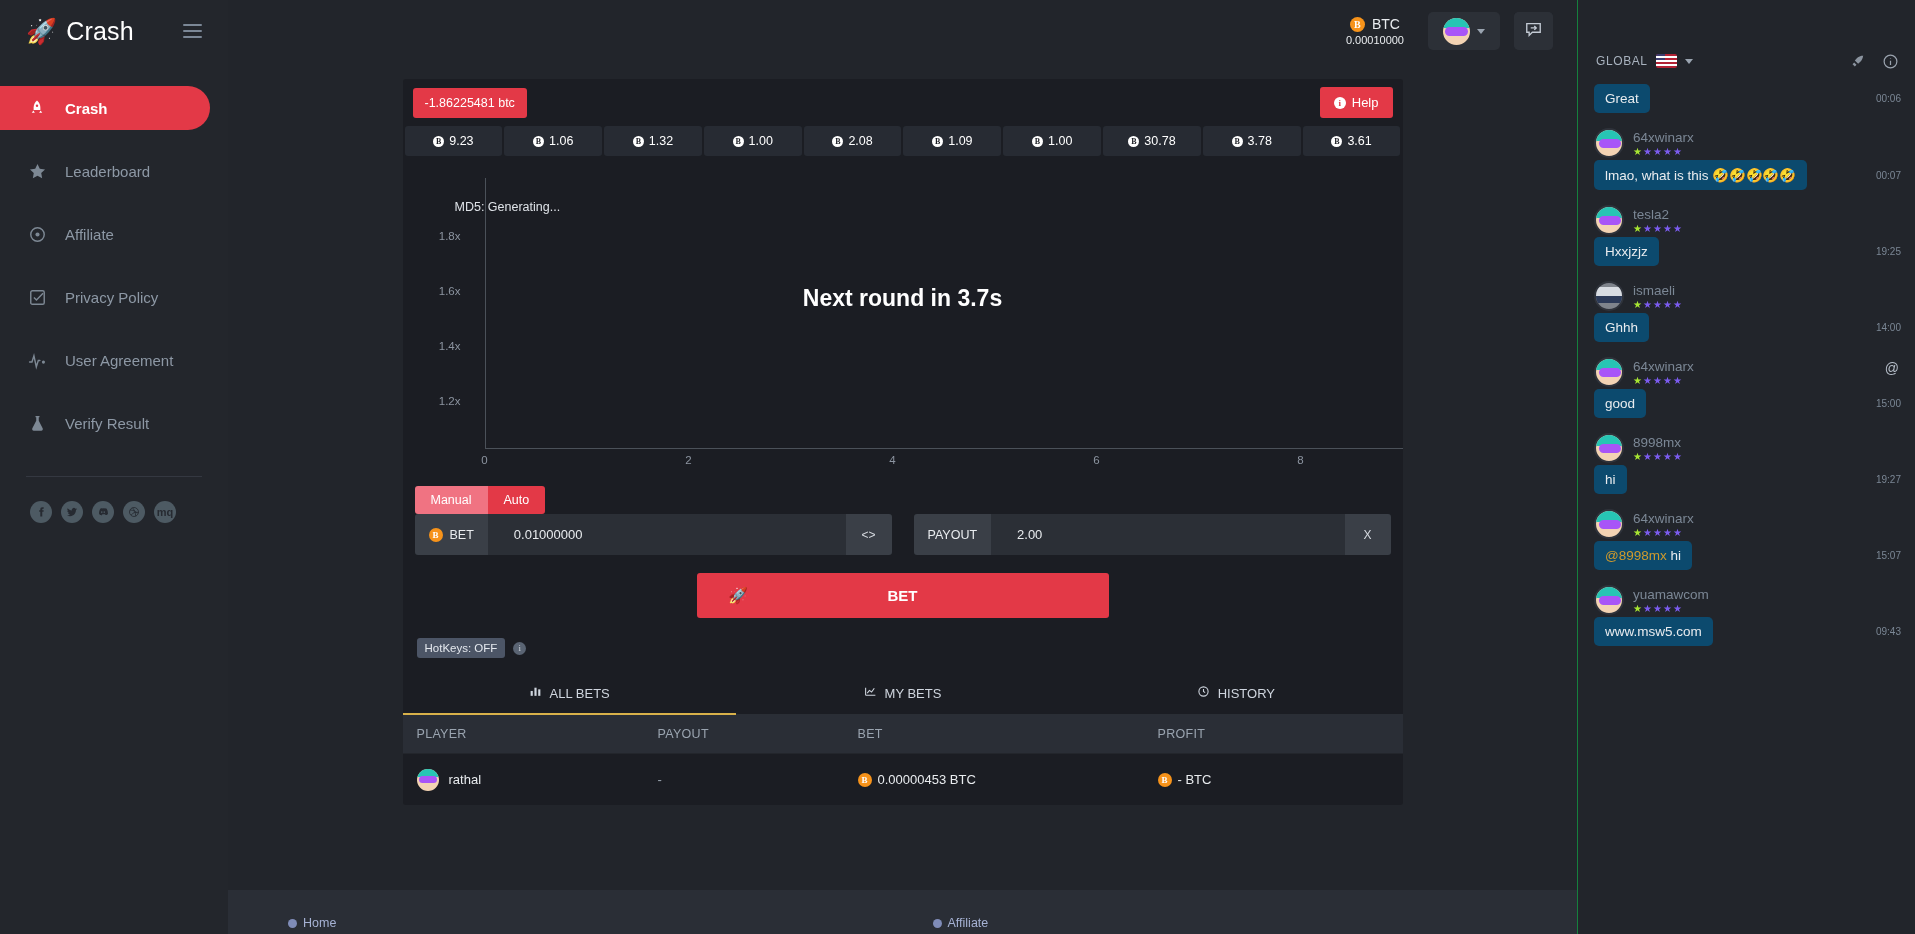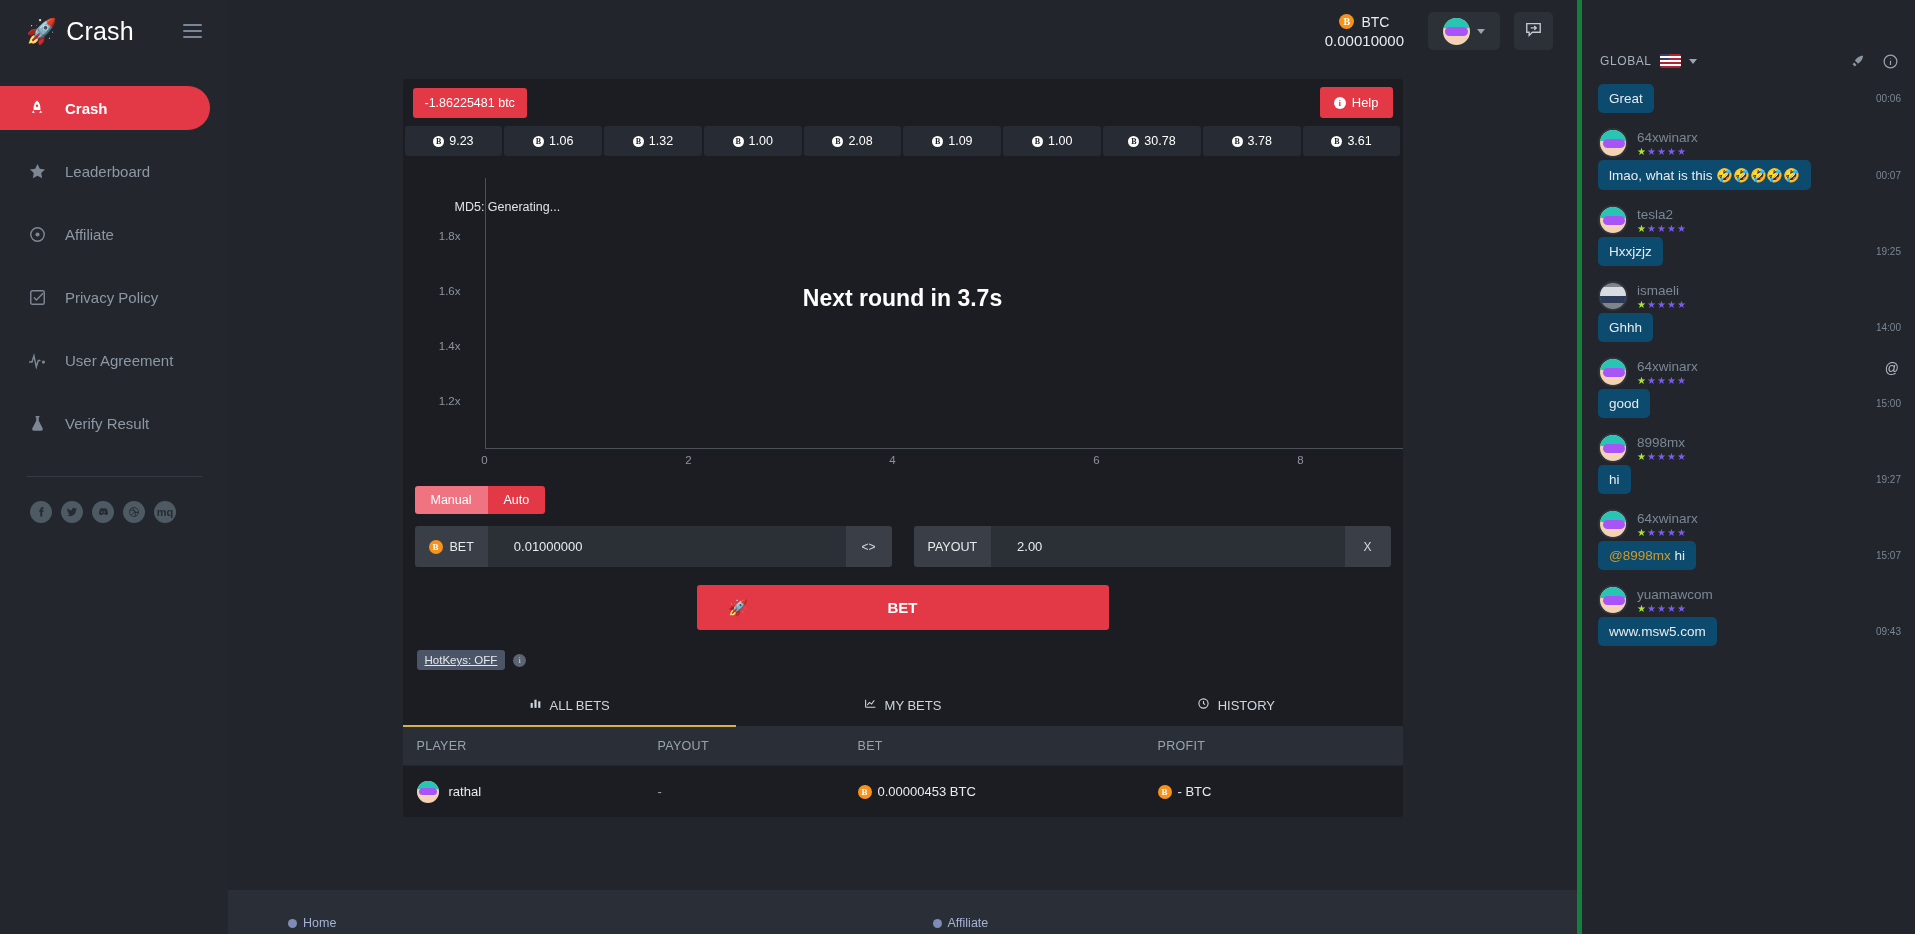"0.00010000" .balance-amt { font-size: 15px -> 11px }
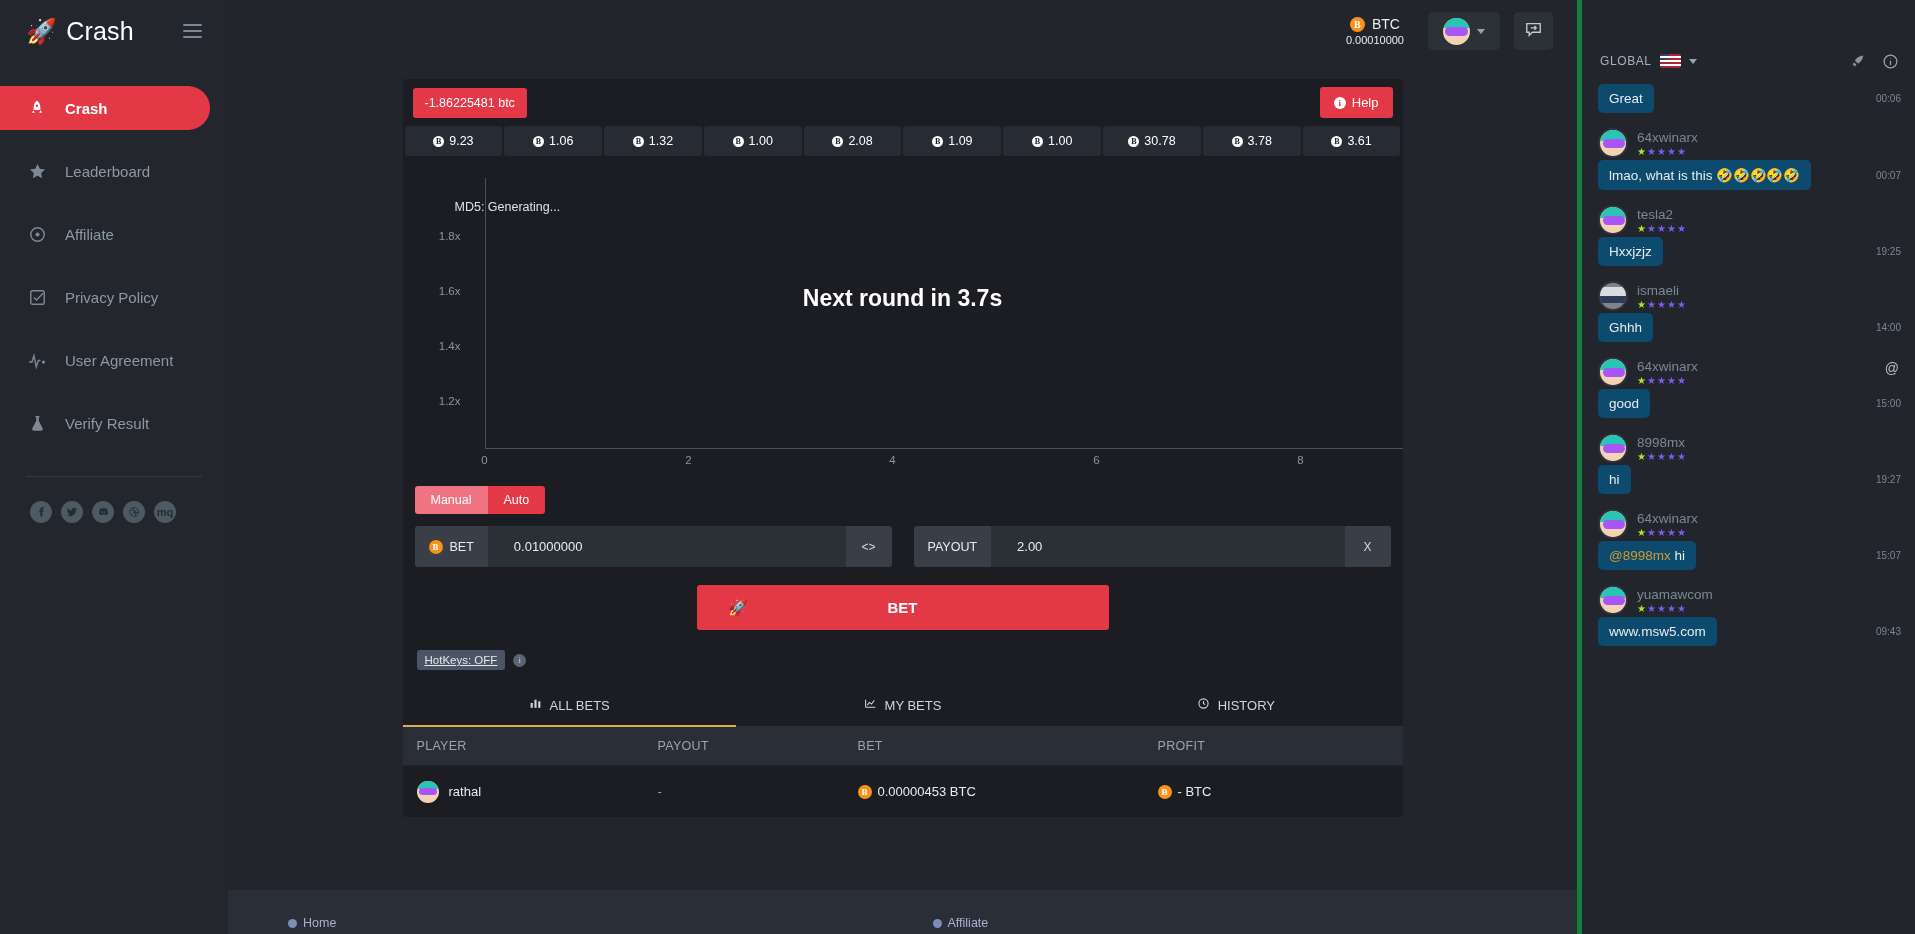"GLOBAL" .chat { border-left: 5px solid #15803d -> 1px solid #15803d }
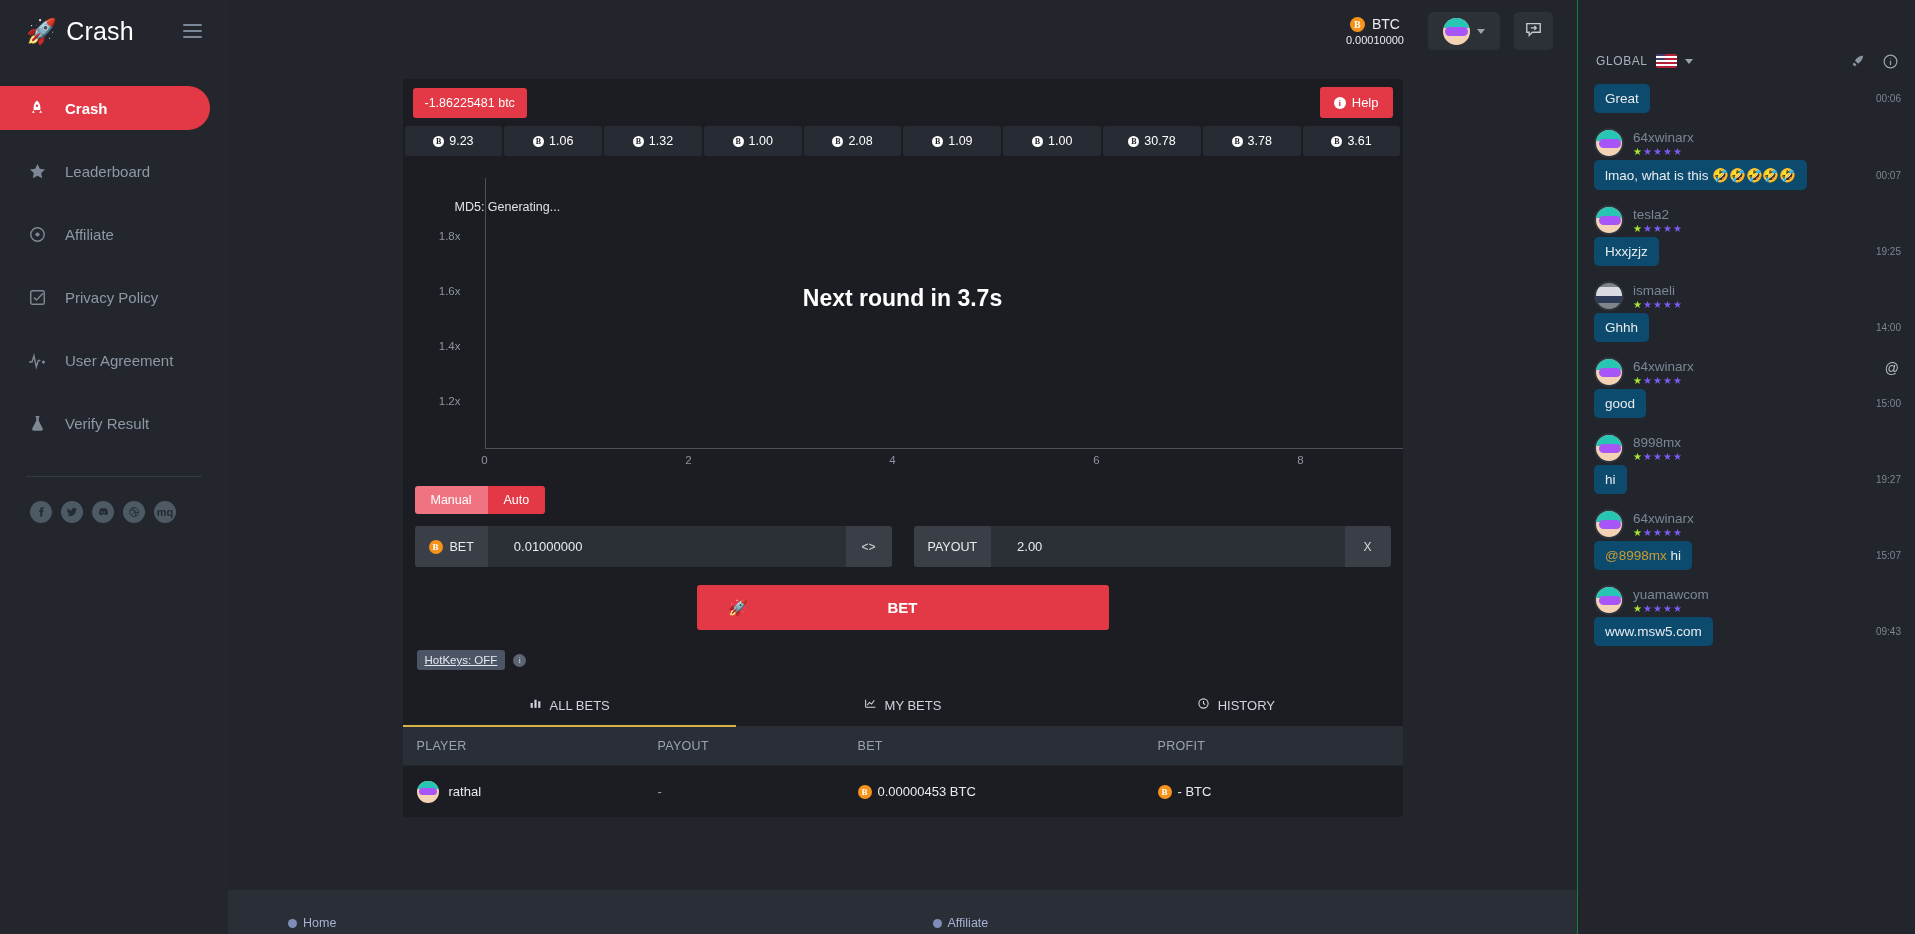"Manual" .mode-tabs { margin-bottom: 12px -> none }
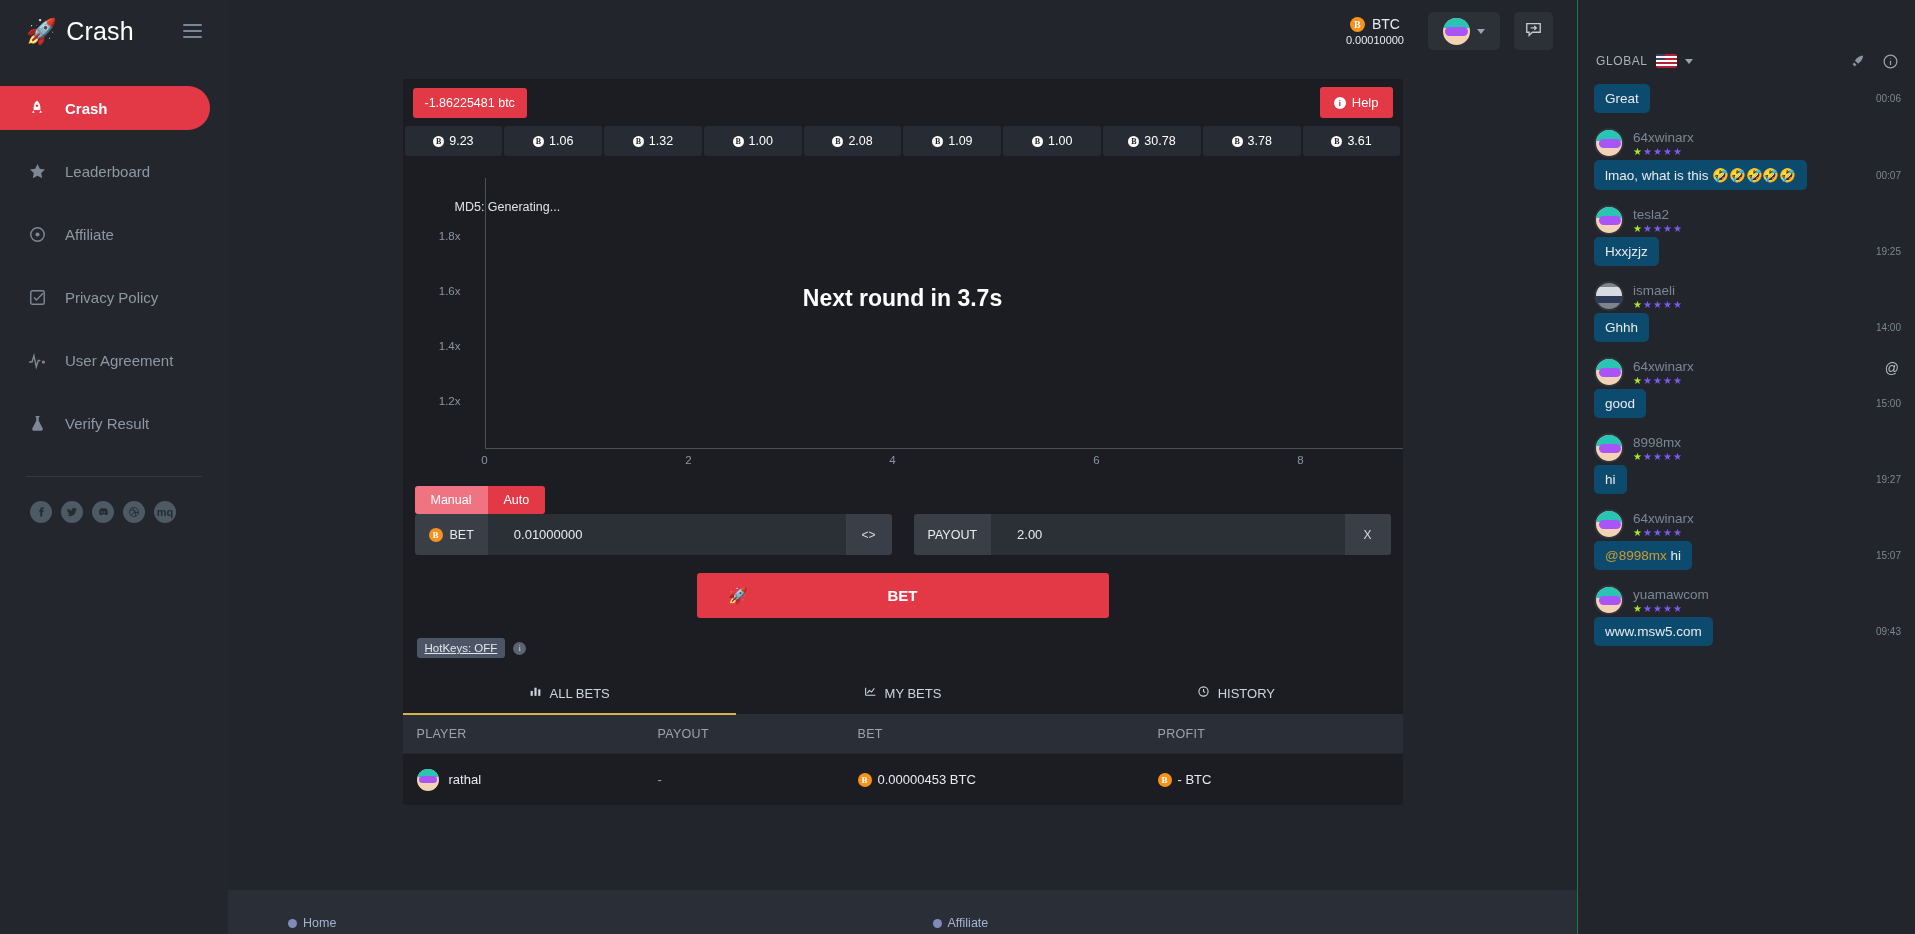"HotKeys: OFF" .hotkeys { text-decoration: underline -> none }
